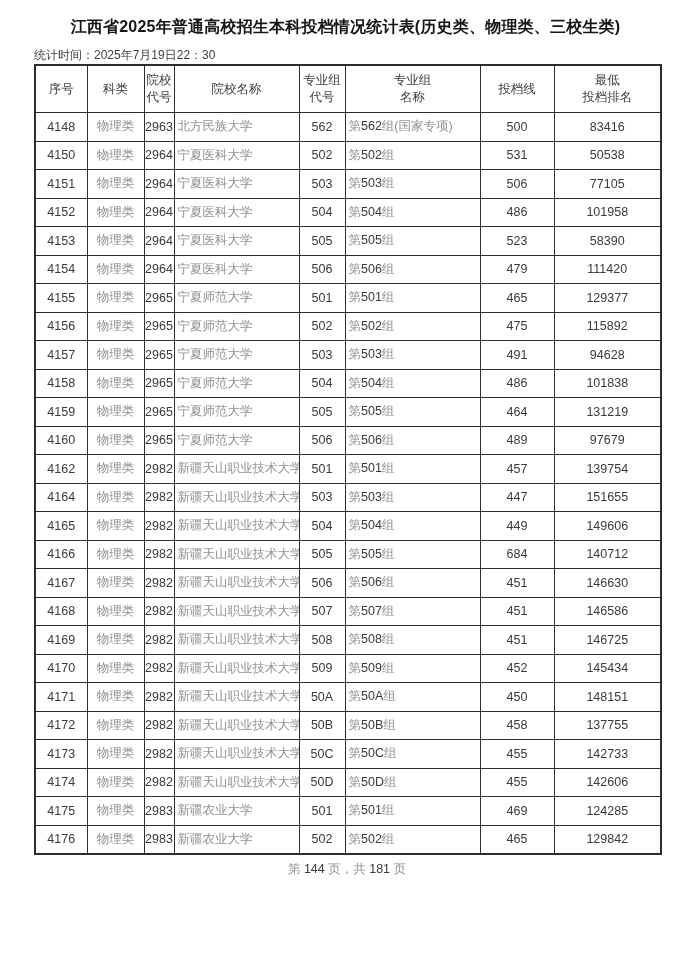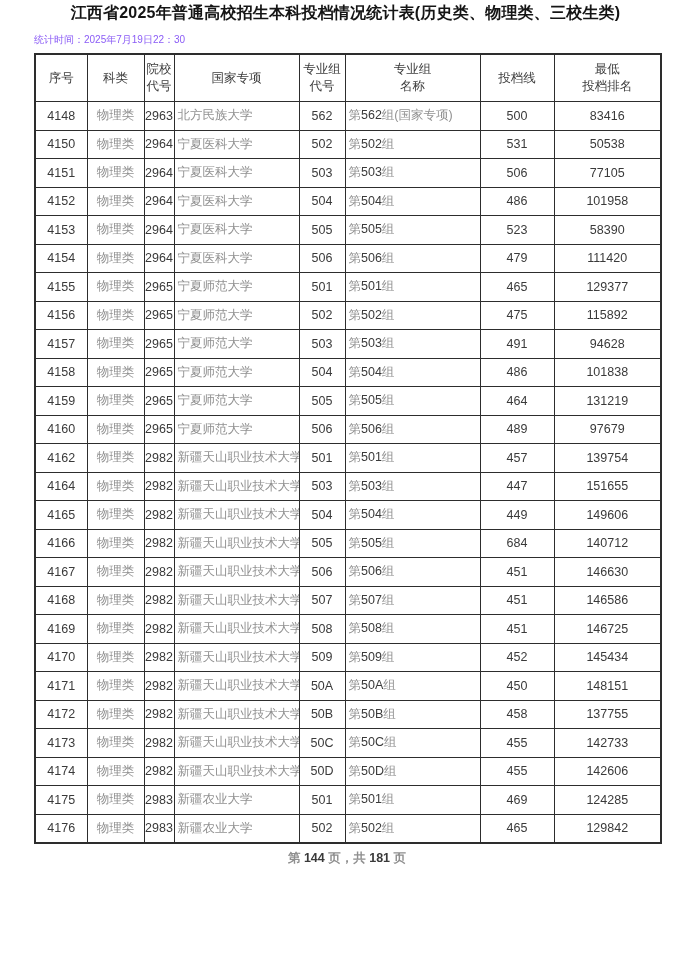"江西省2025年普通高校招生本科投档情况统计表(历史类、物理类、三校生类)" .doc-title { padding-top: 3px -> 17px }
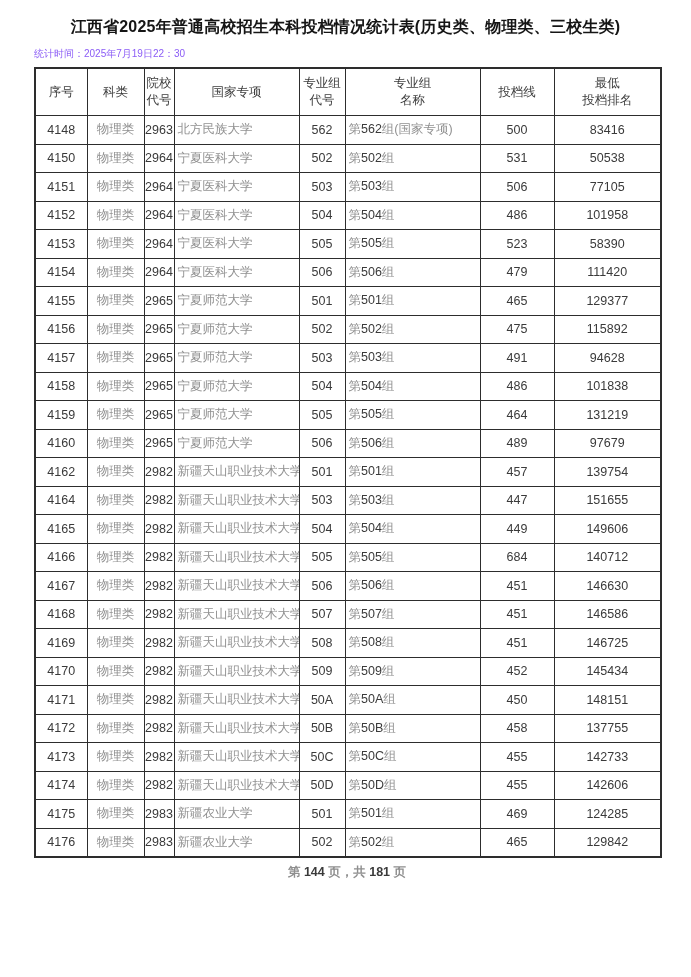"统计时间：2025年7月19日22：30" .stat-time { color: #8b5cf6 -> #404040; font-size: 10px -> 12px; margin: 9px 0 6px 34px -> 9px 0 0 34px }
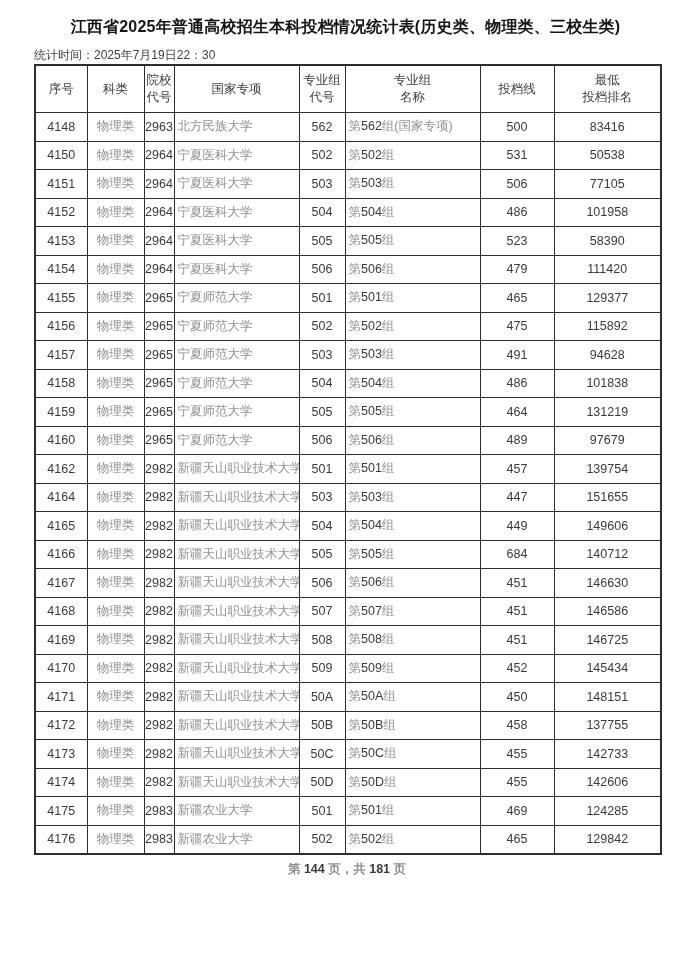"国家专项" th { text: 国家专项 -> 院校名称 }
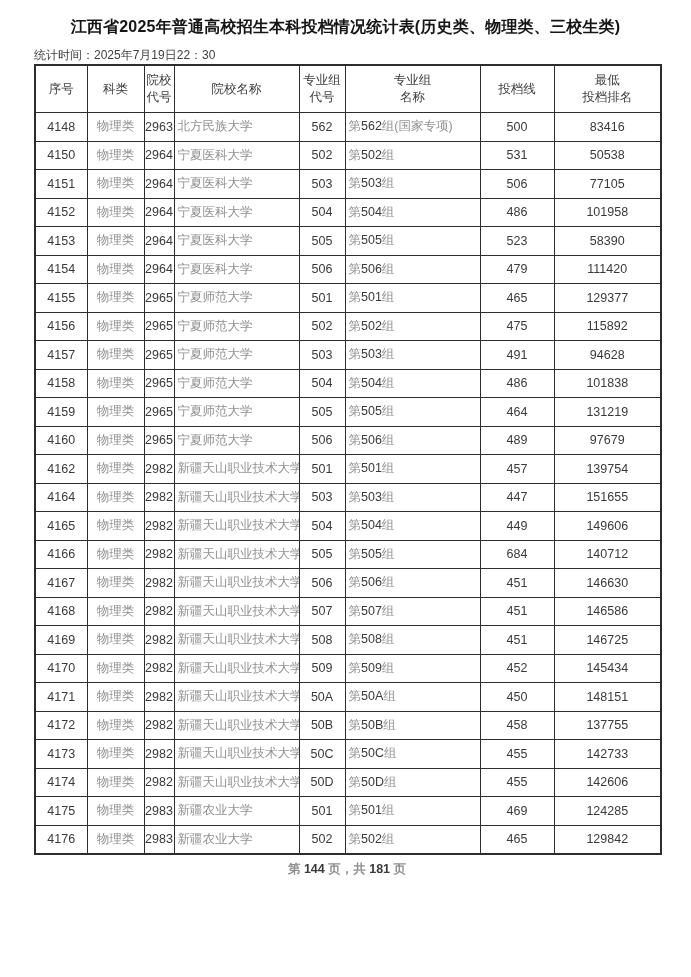"第 144 页，共 181 页" .page-footer { font-weight: bold -> none }
